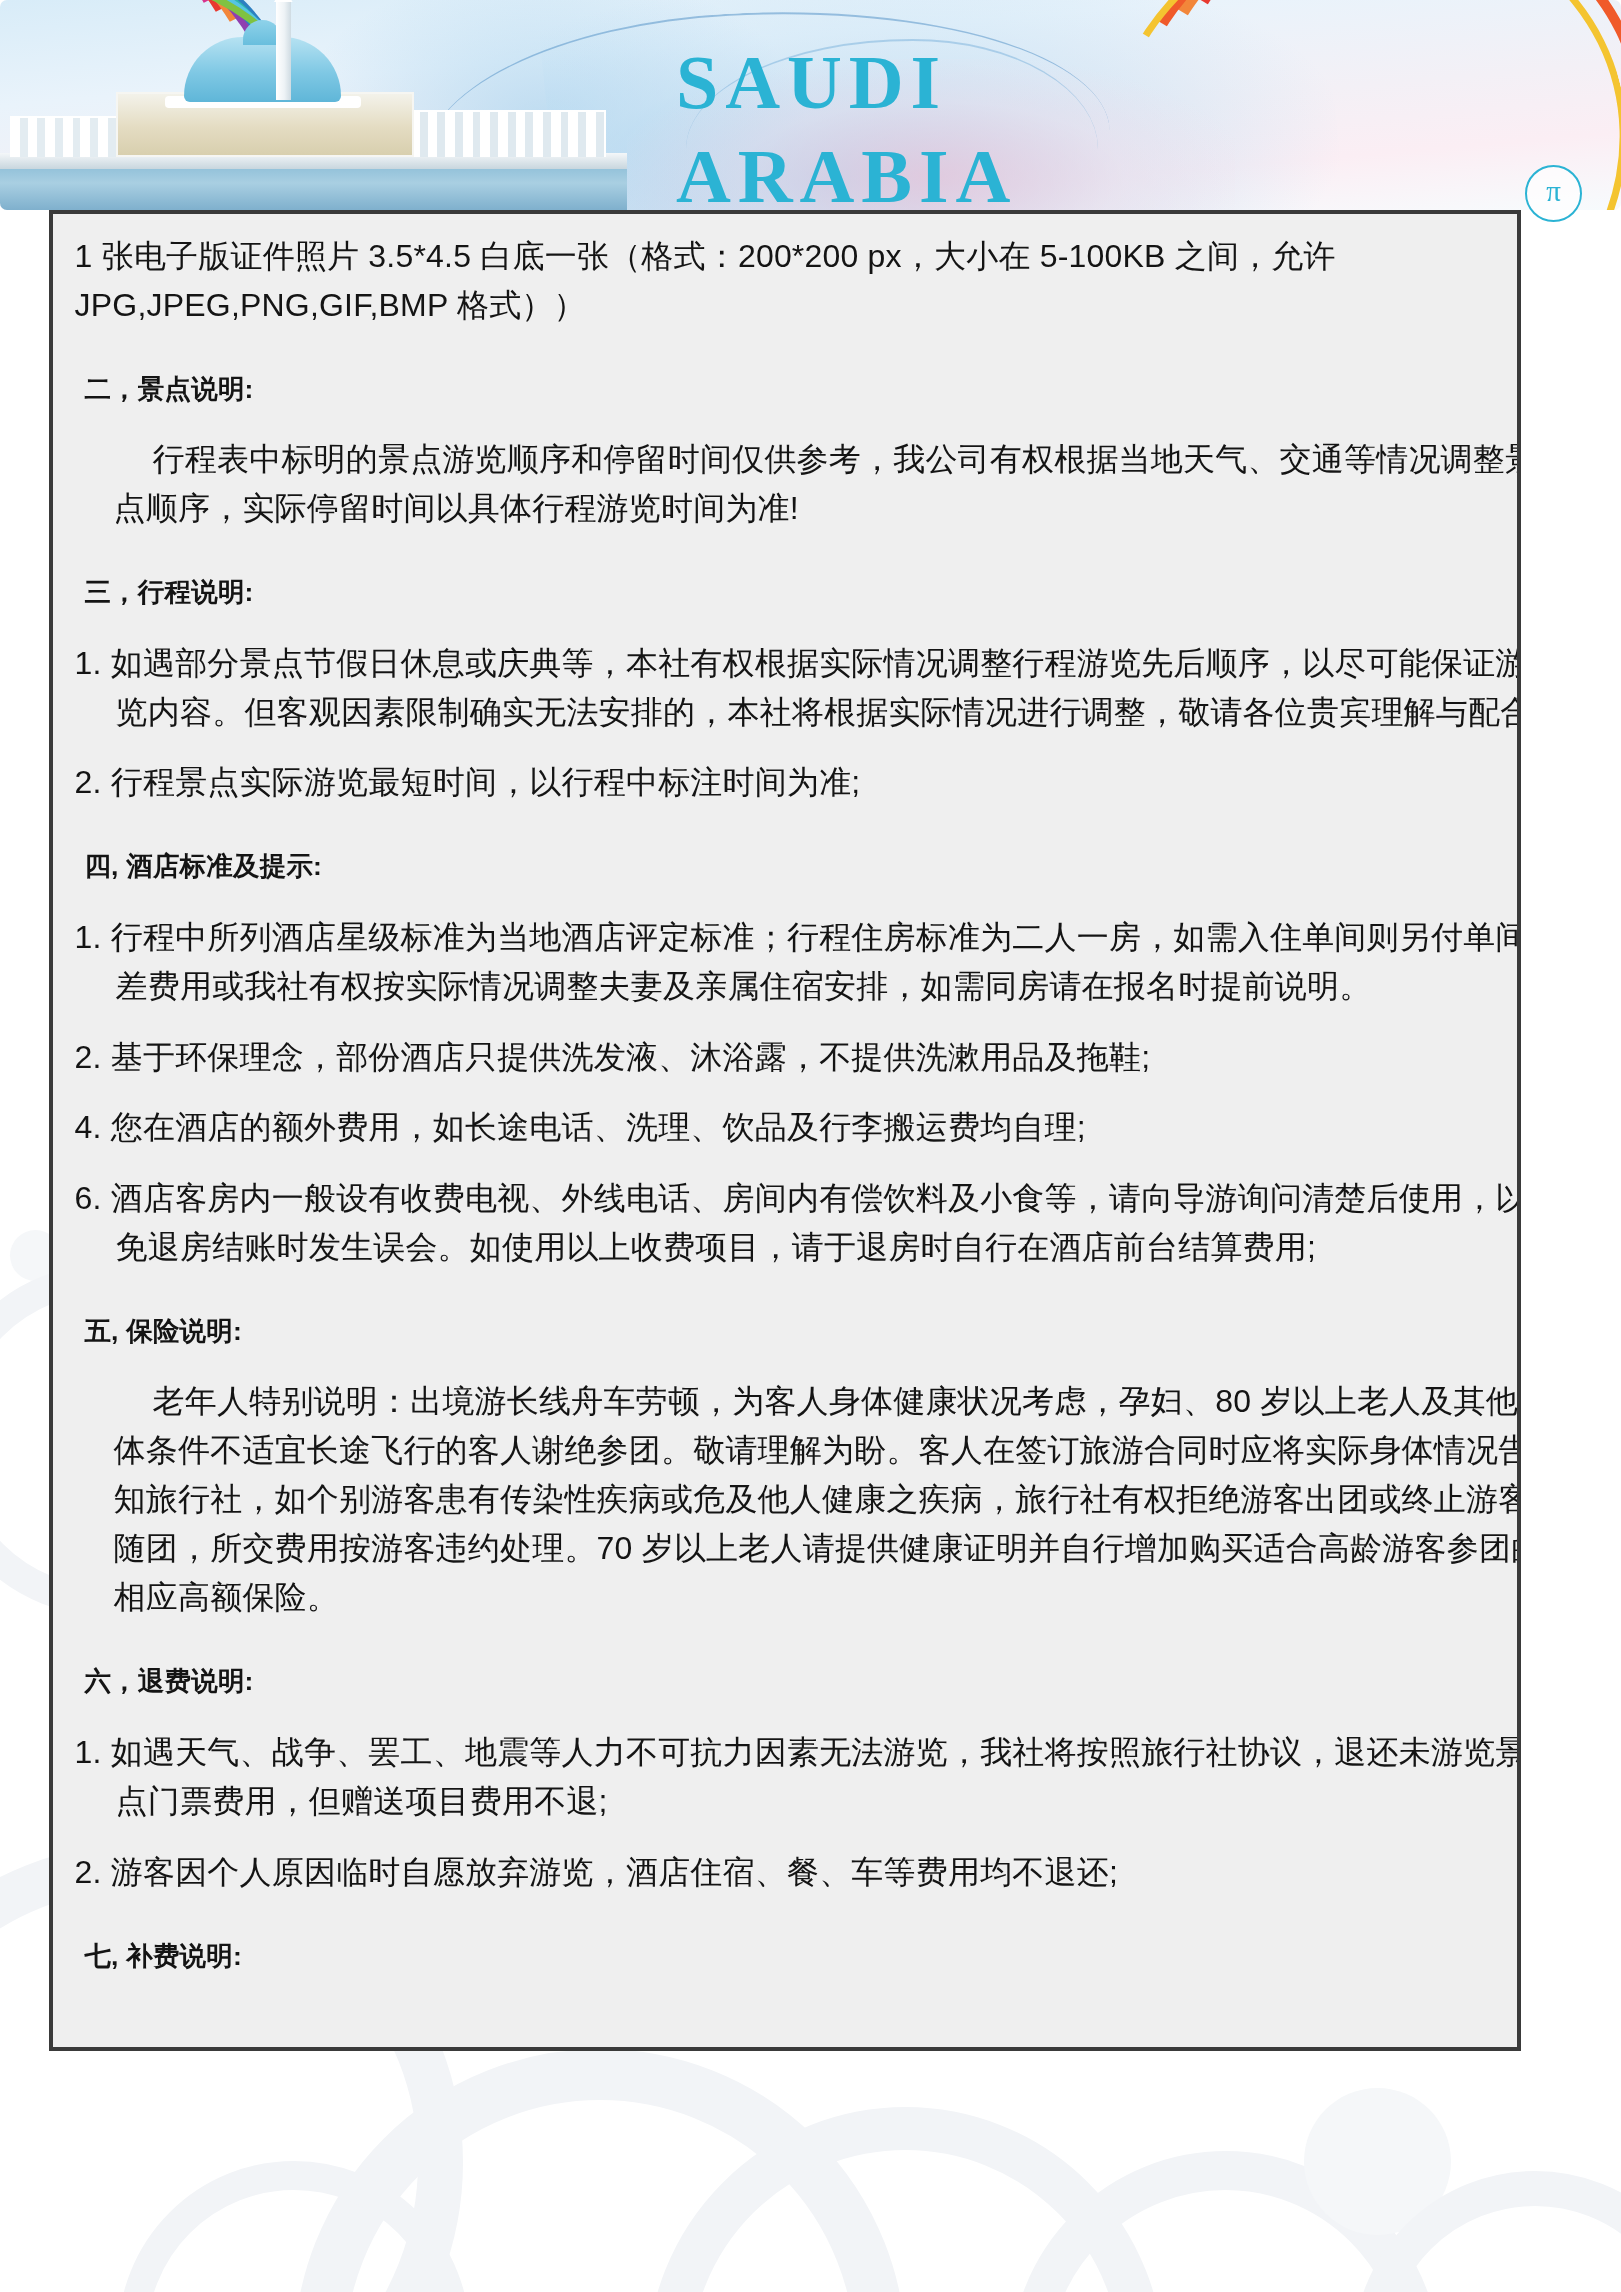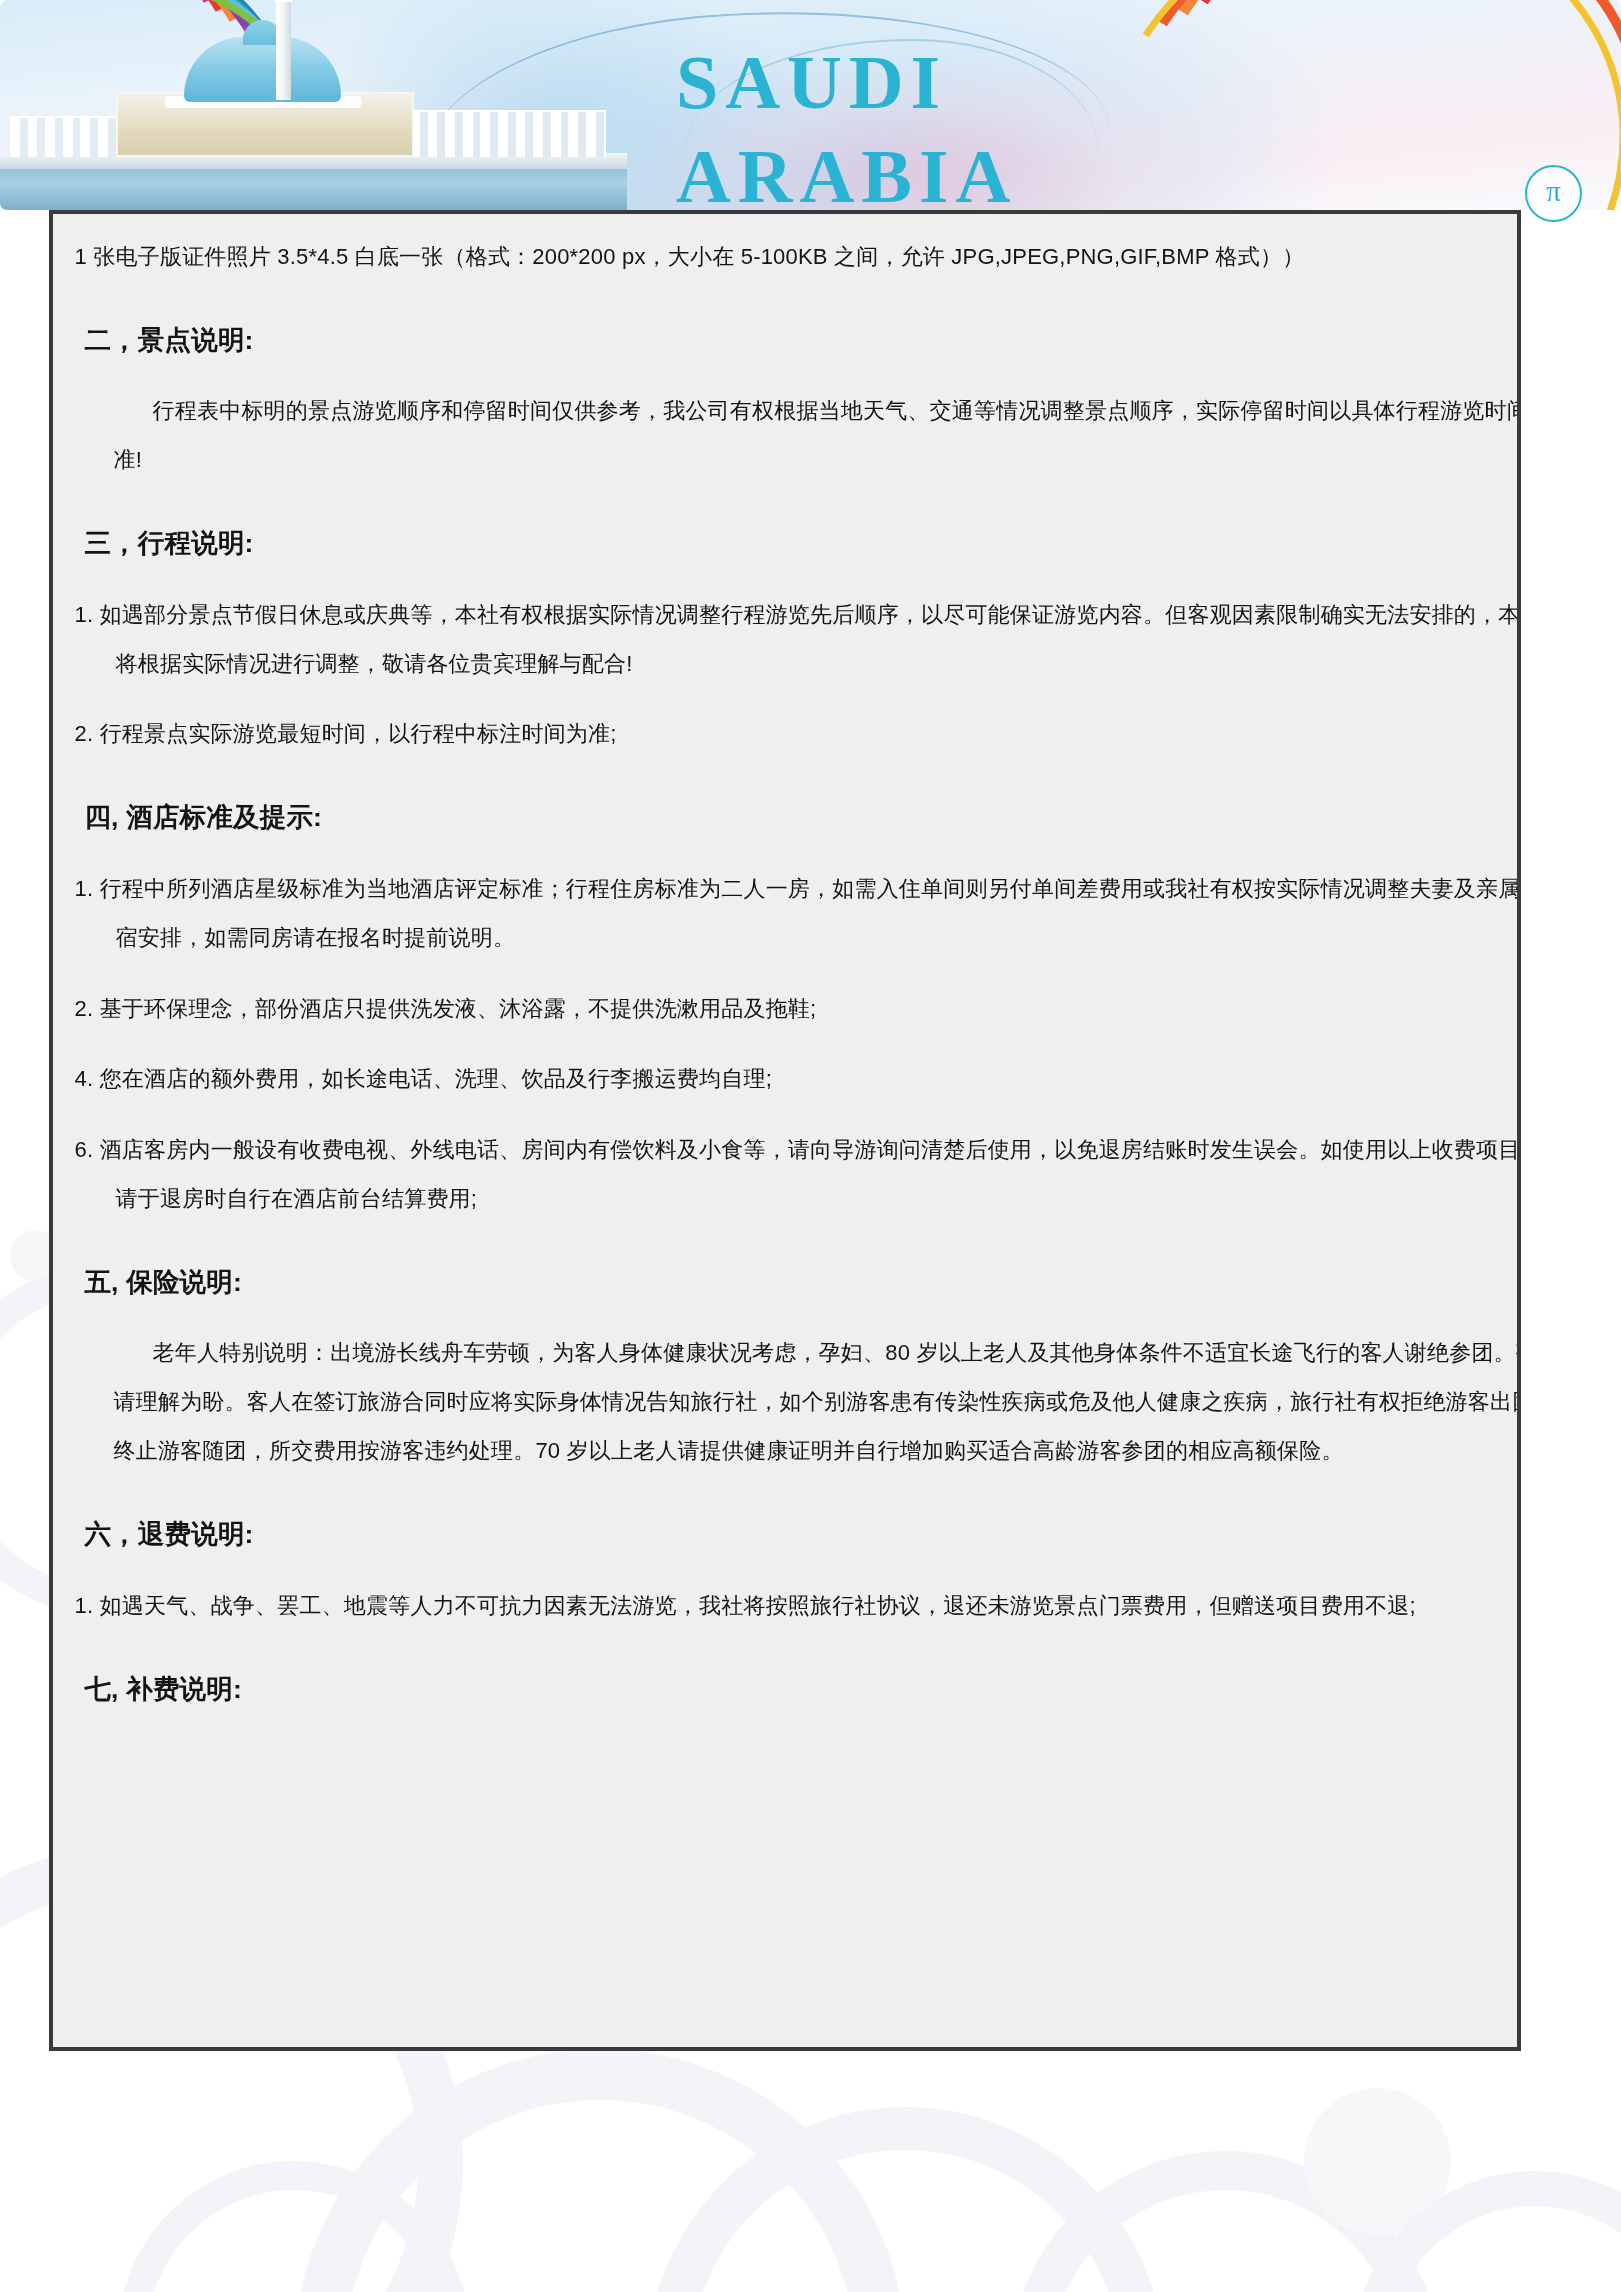"1 张电子版证件照片 3.5*4.5 白底一张（格式：200*200" p.blk { font-size: 22px -> 32px }
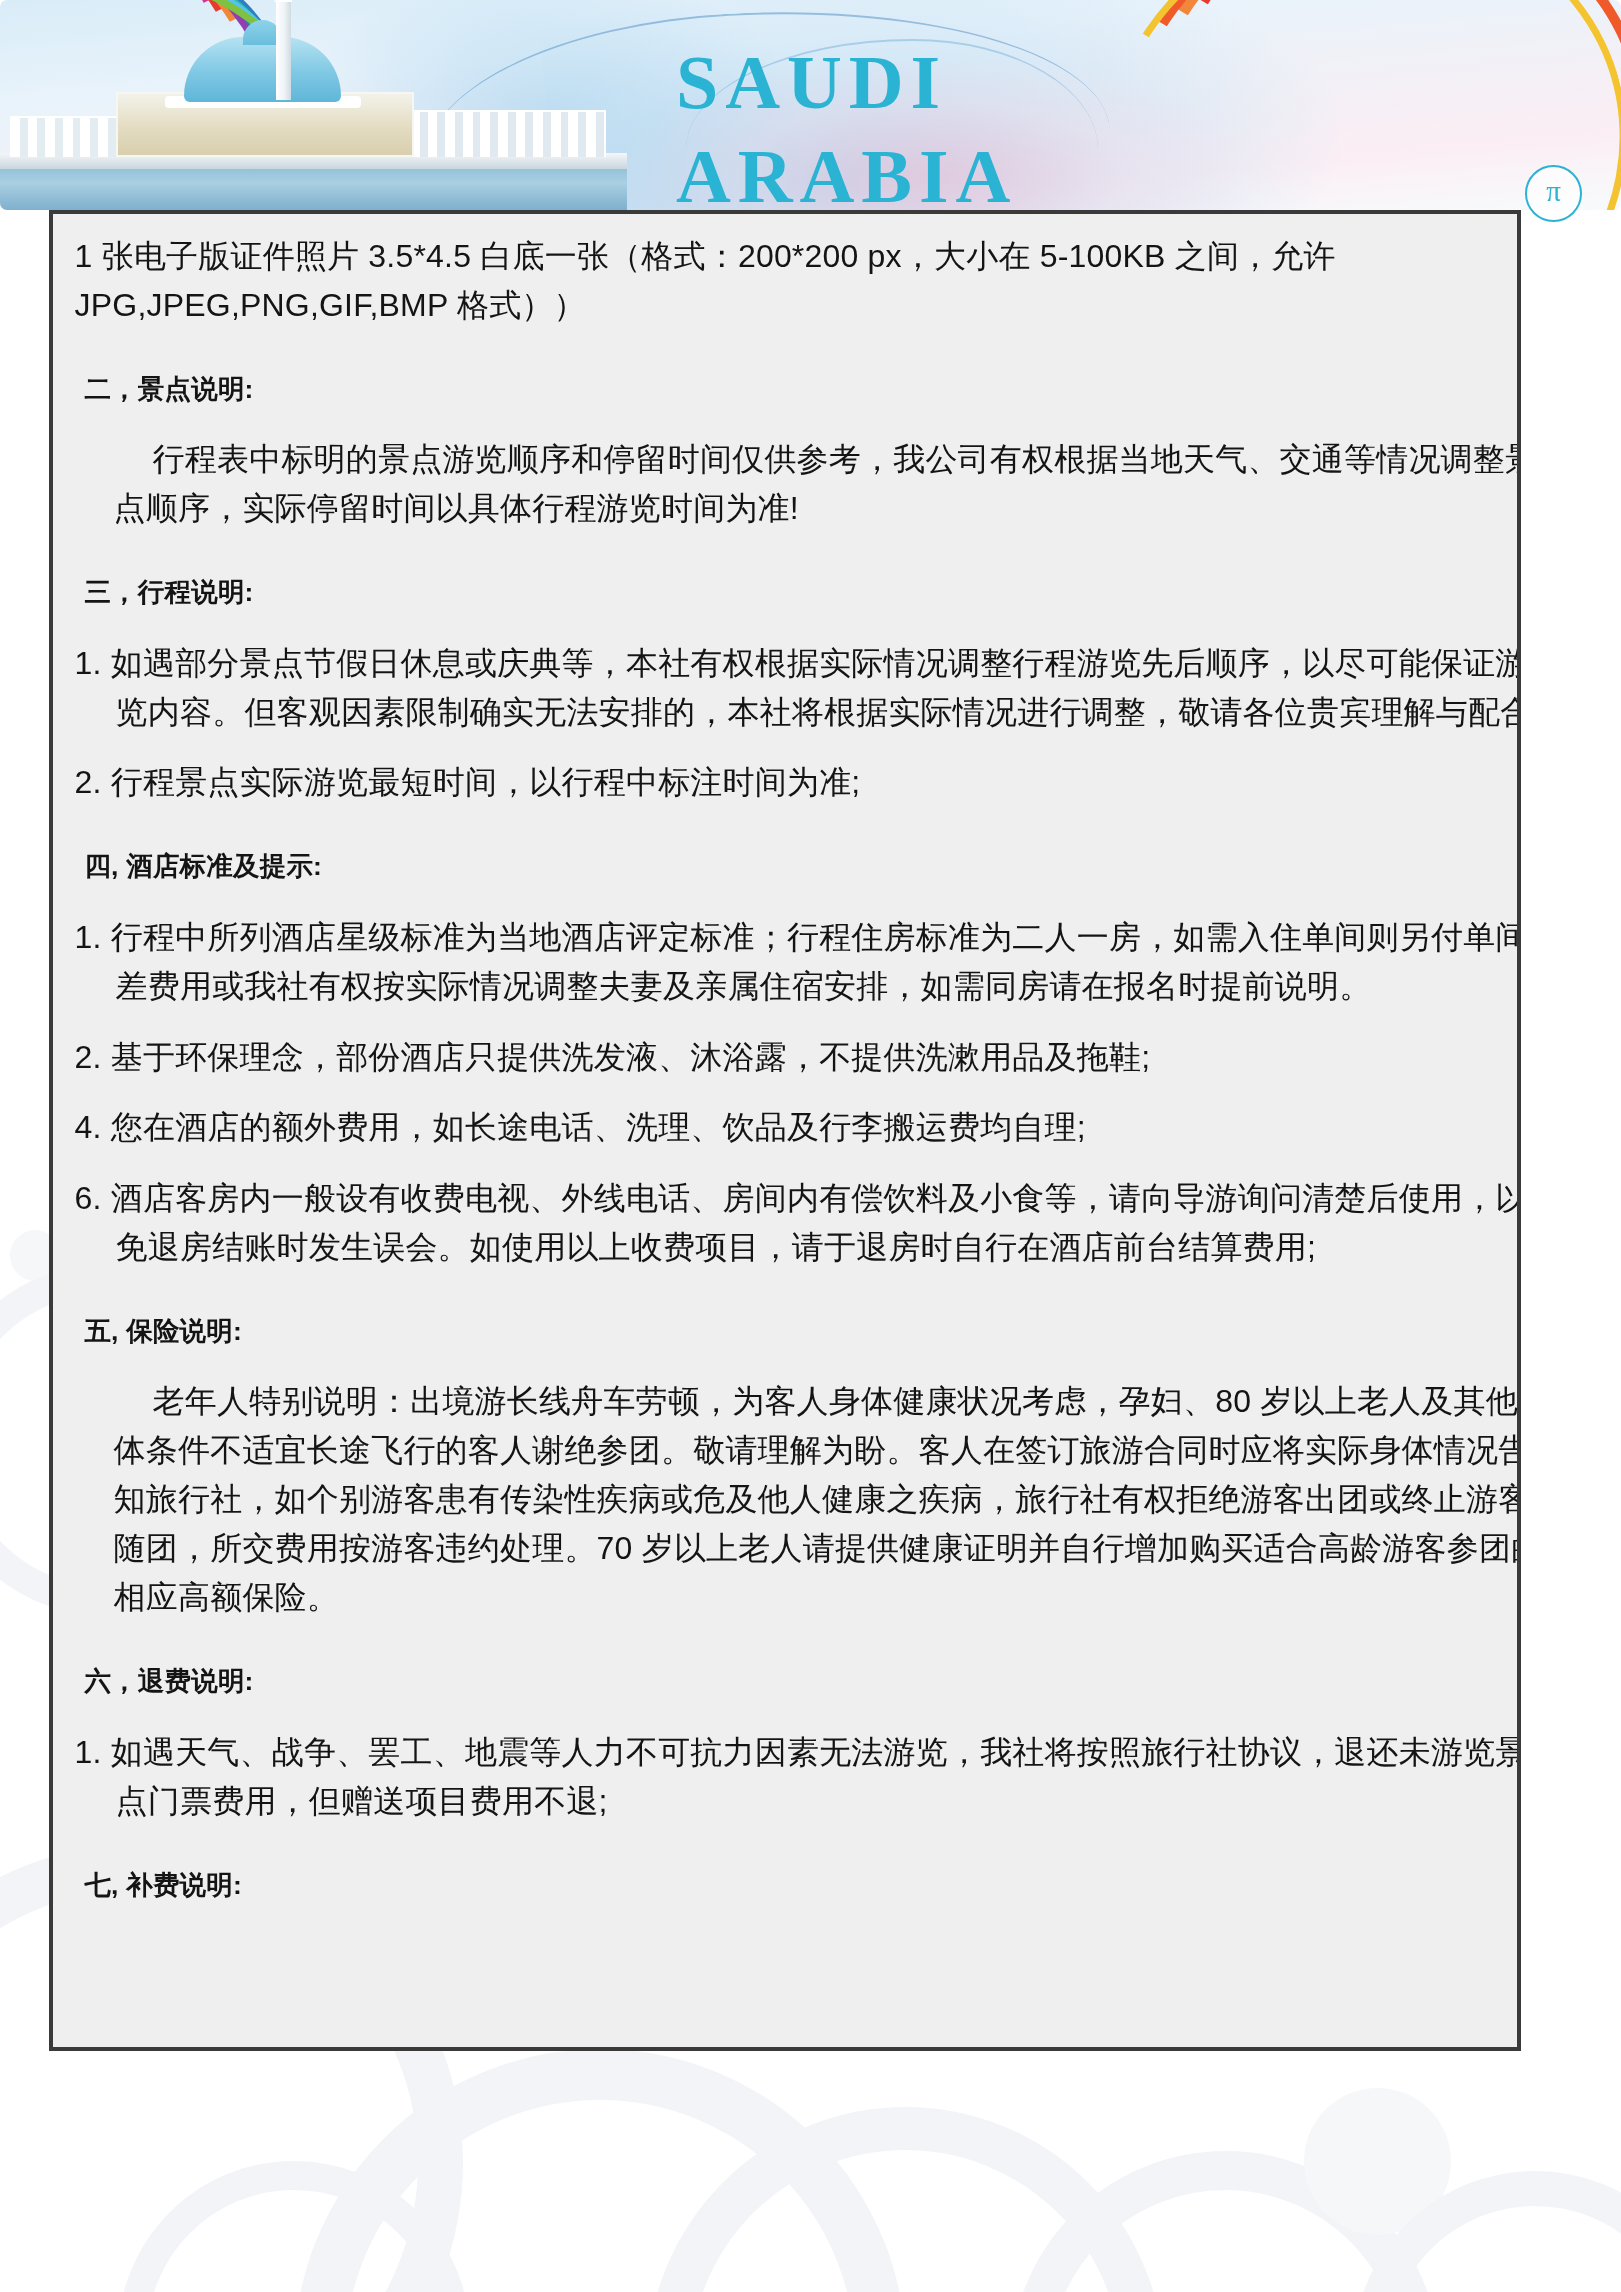"2. 游客因个人原因临时自愿放弃游览，酒店住宿、餐、车等费用均不退还;" p.blk { html: none -> <p>2. 游客因个人原因临时自愿放弃游览，酒店住宿、餐、车等费用均不退还;</p> }
